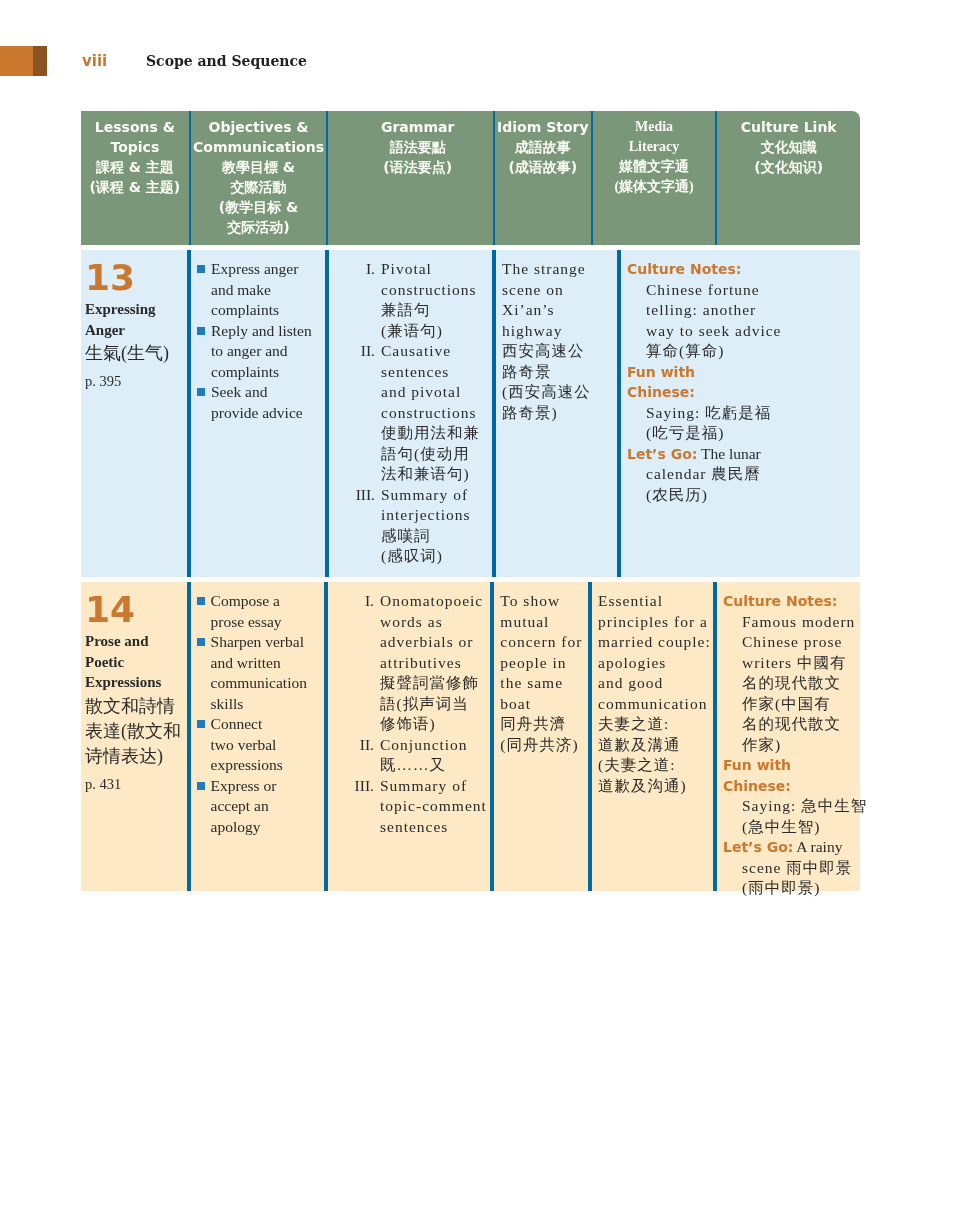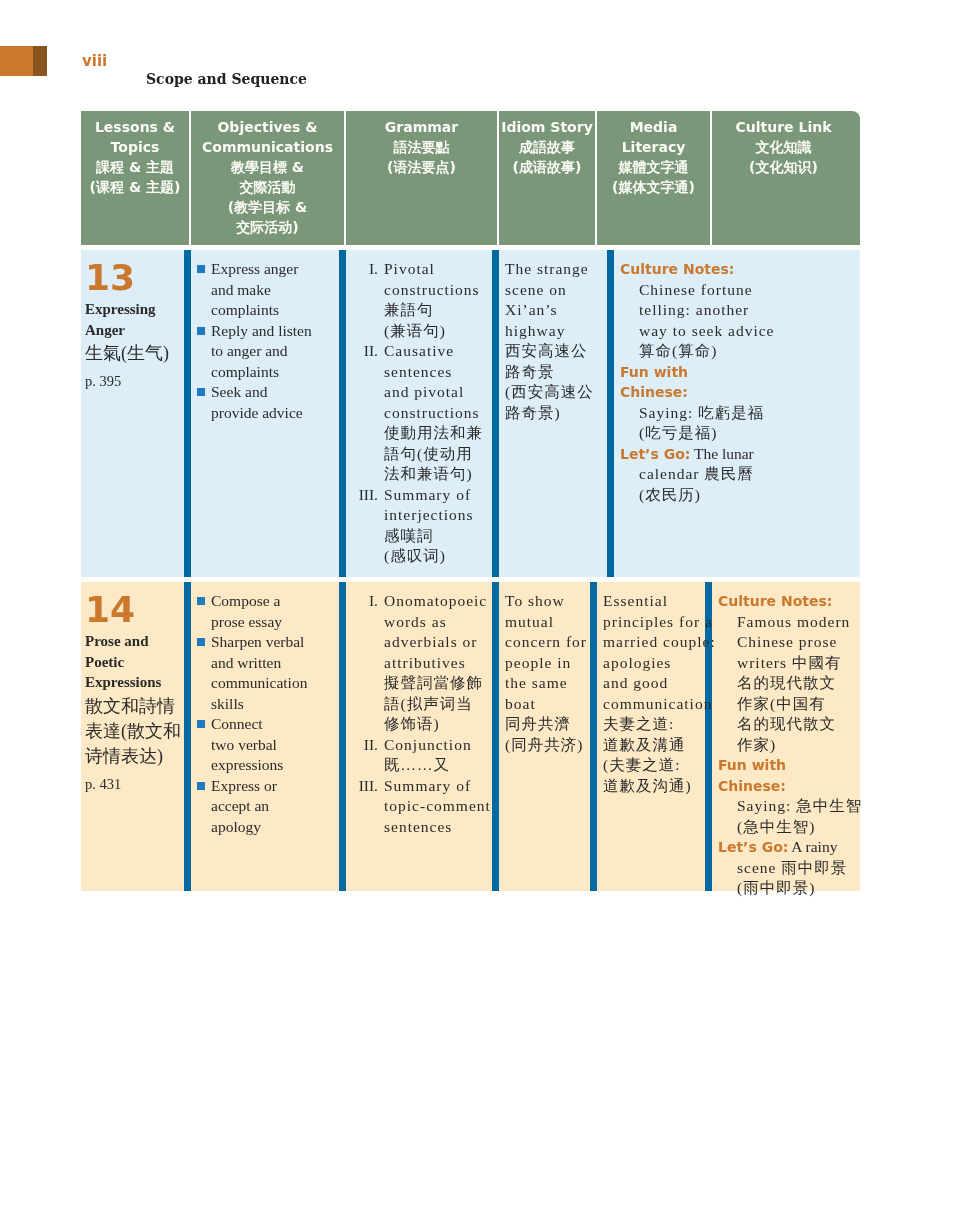"Scope and Sequence" .running-head { top: 71px -> 53px }
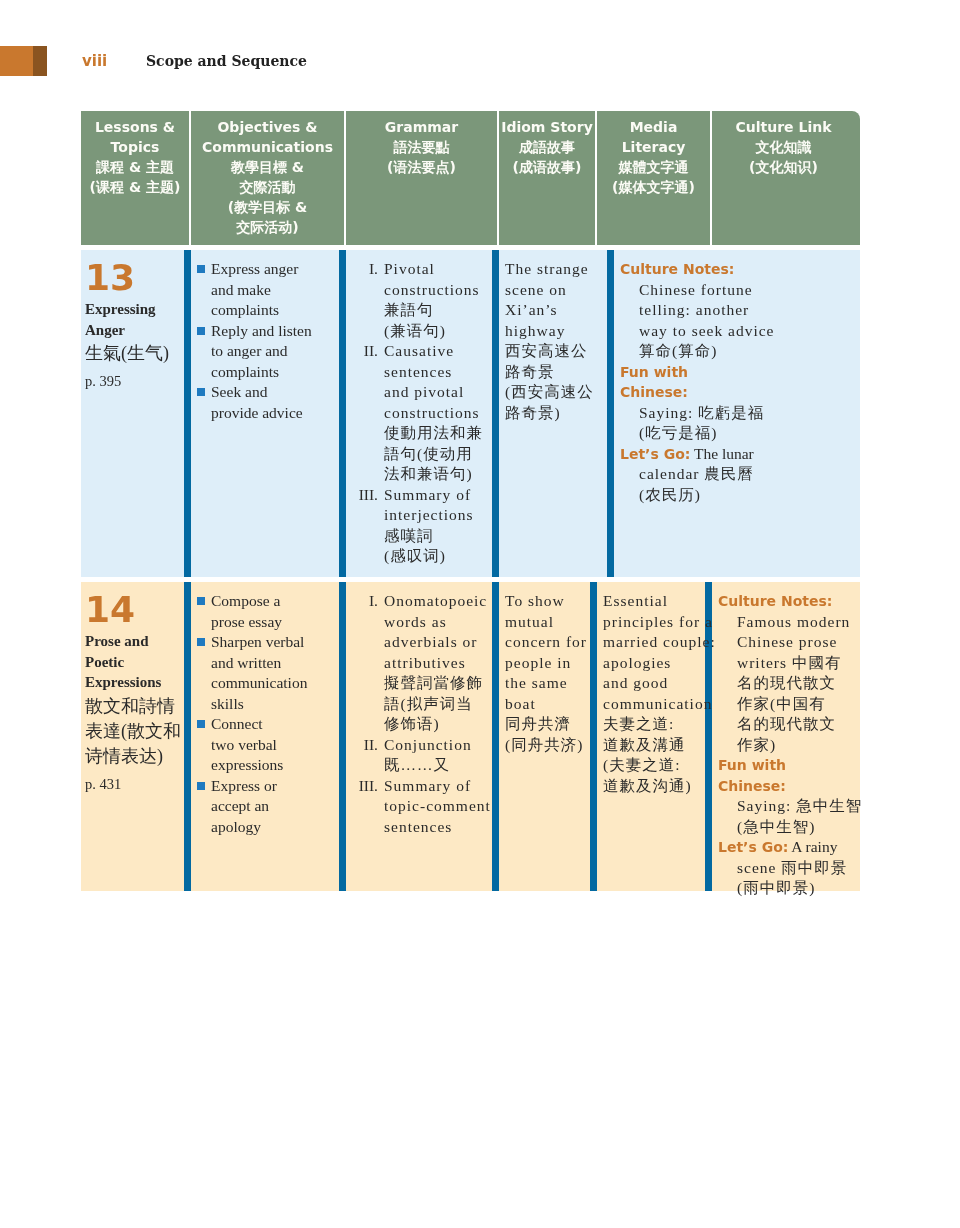"Lessons &" .hcell { border-right: 2px solid #ffffff -> 2px solid #0369a1 }
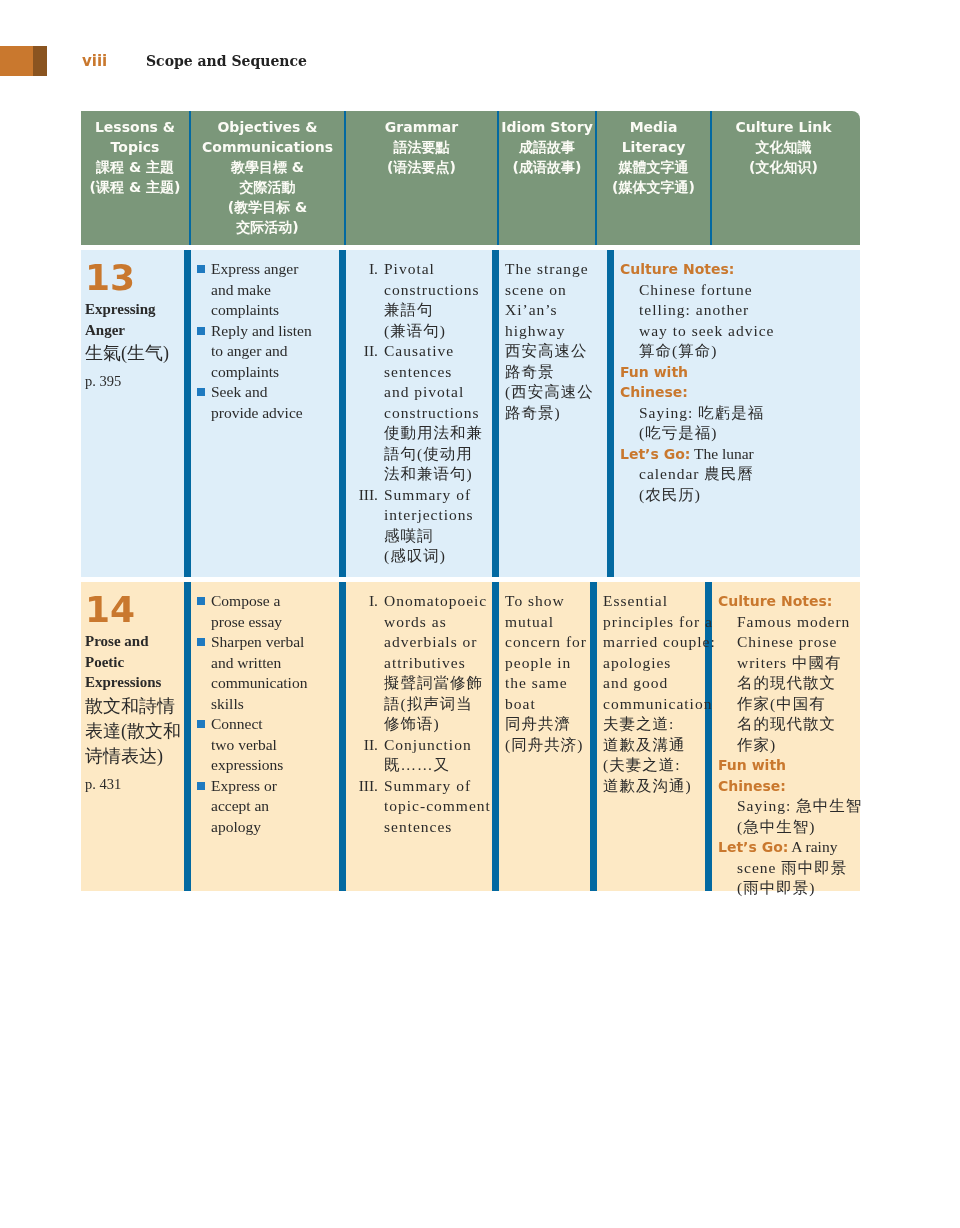"Objectives &" .c2 { width: 155px -> 138px }
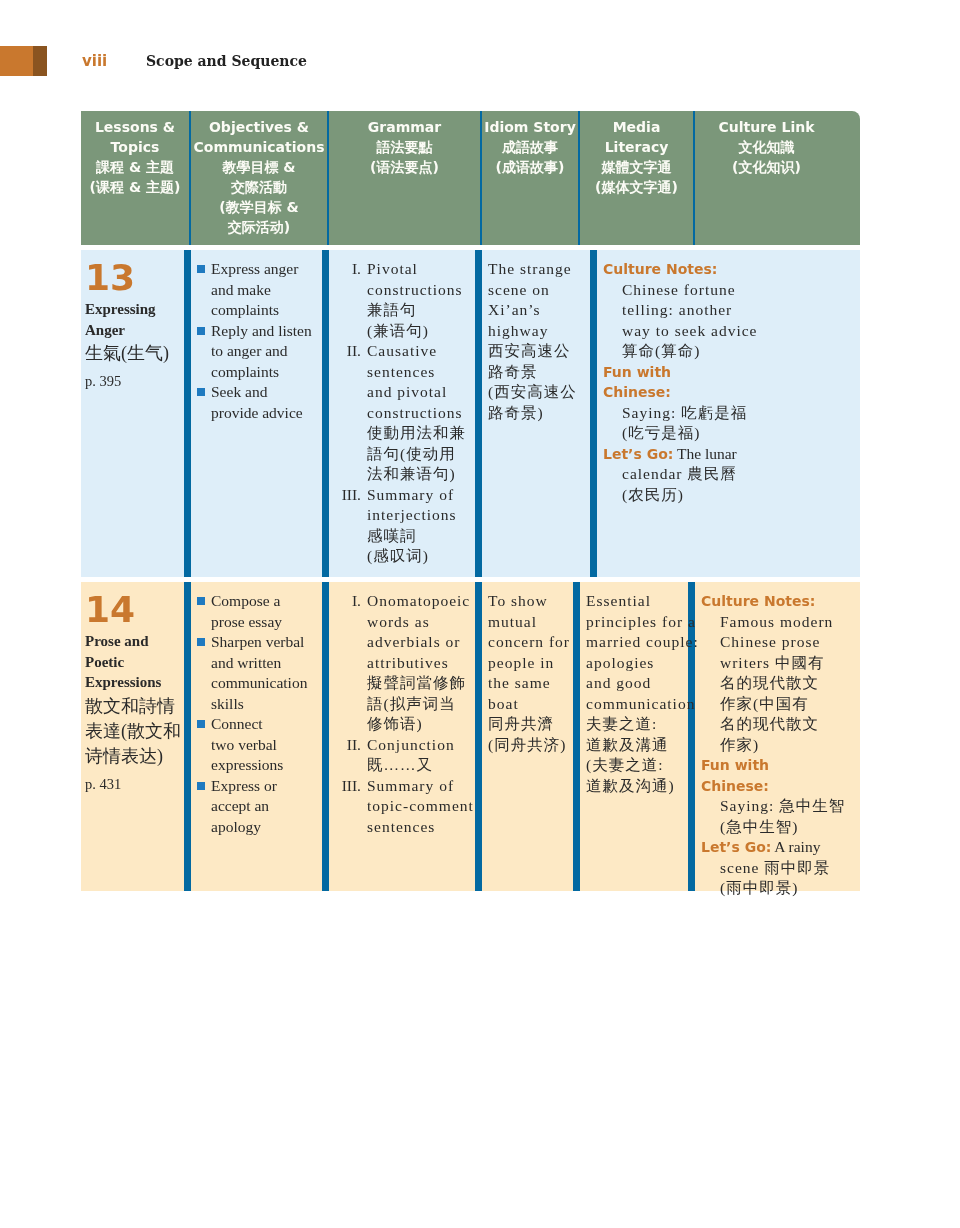"Grammar" .c3 { margin-left: none -> 14px }
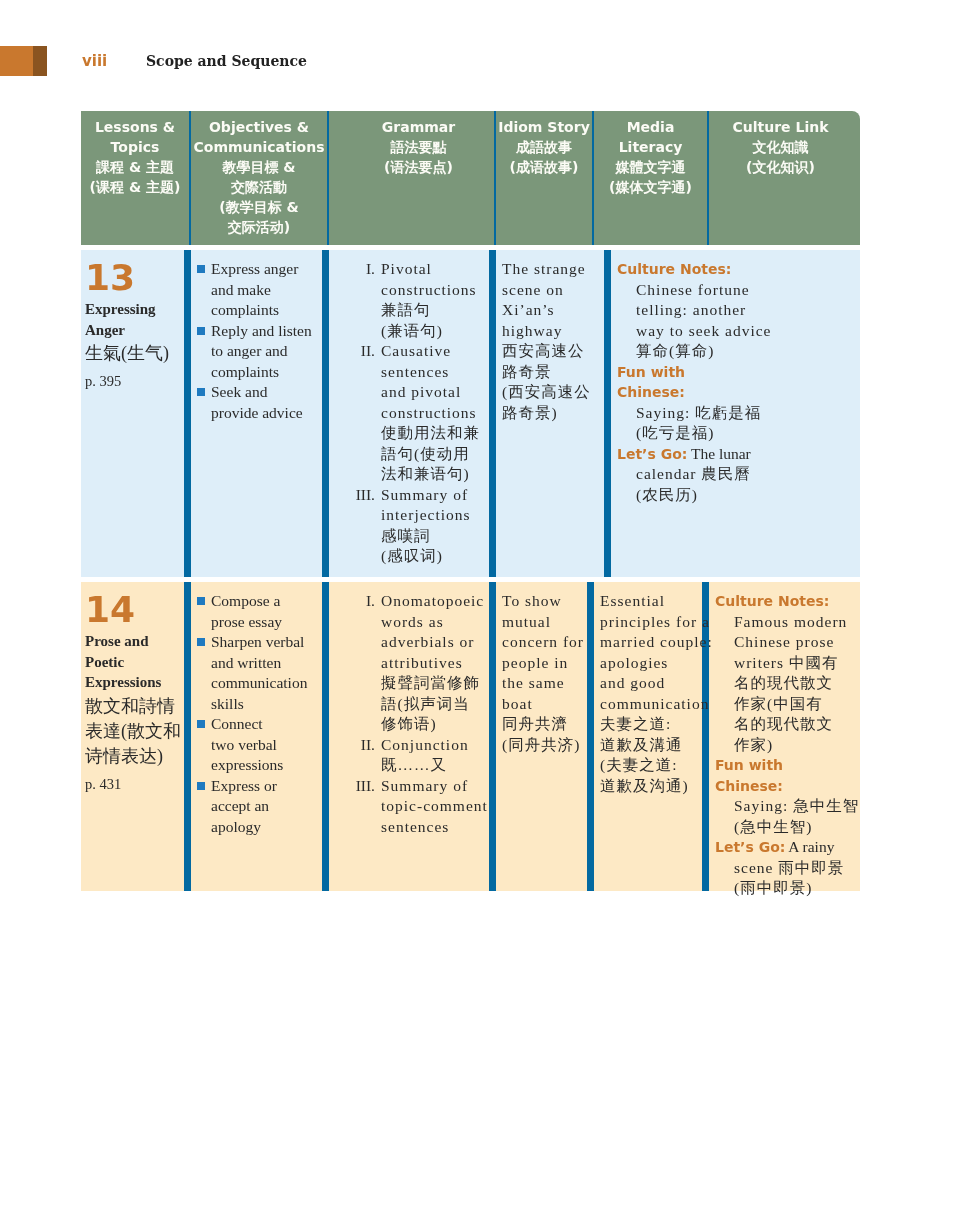"Media" .c5 { font-family: none -> Liberation Serif, serif; width: 115px -> 125px }
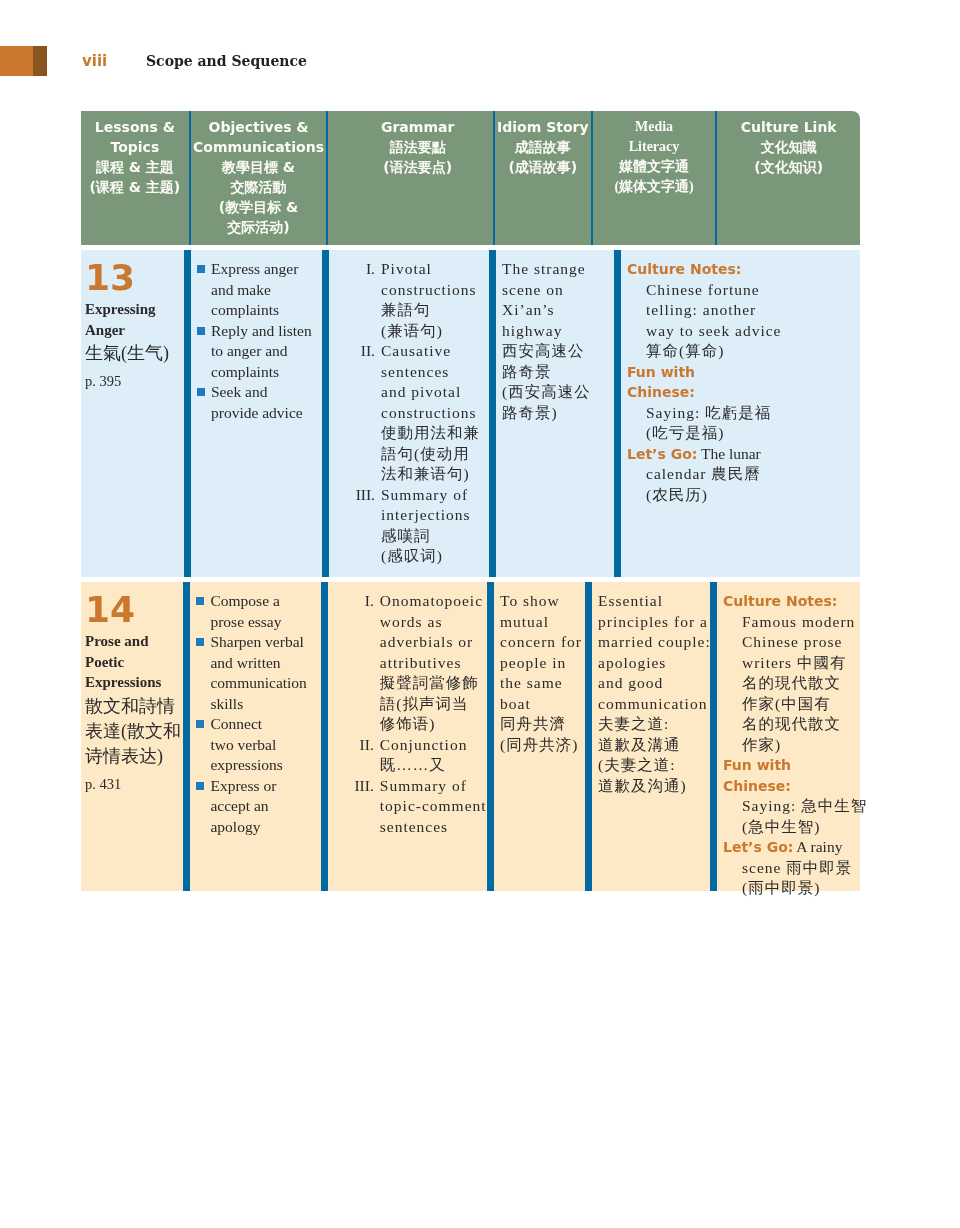"13" .cell { border-right: 7px solid #0369a1 -> 4px solid #0369a1 }
